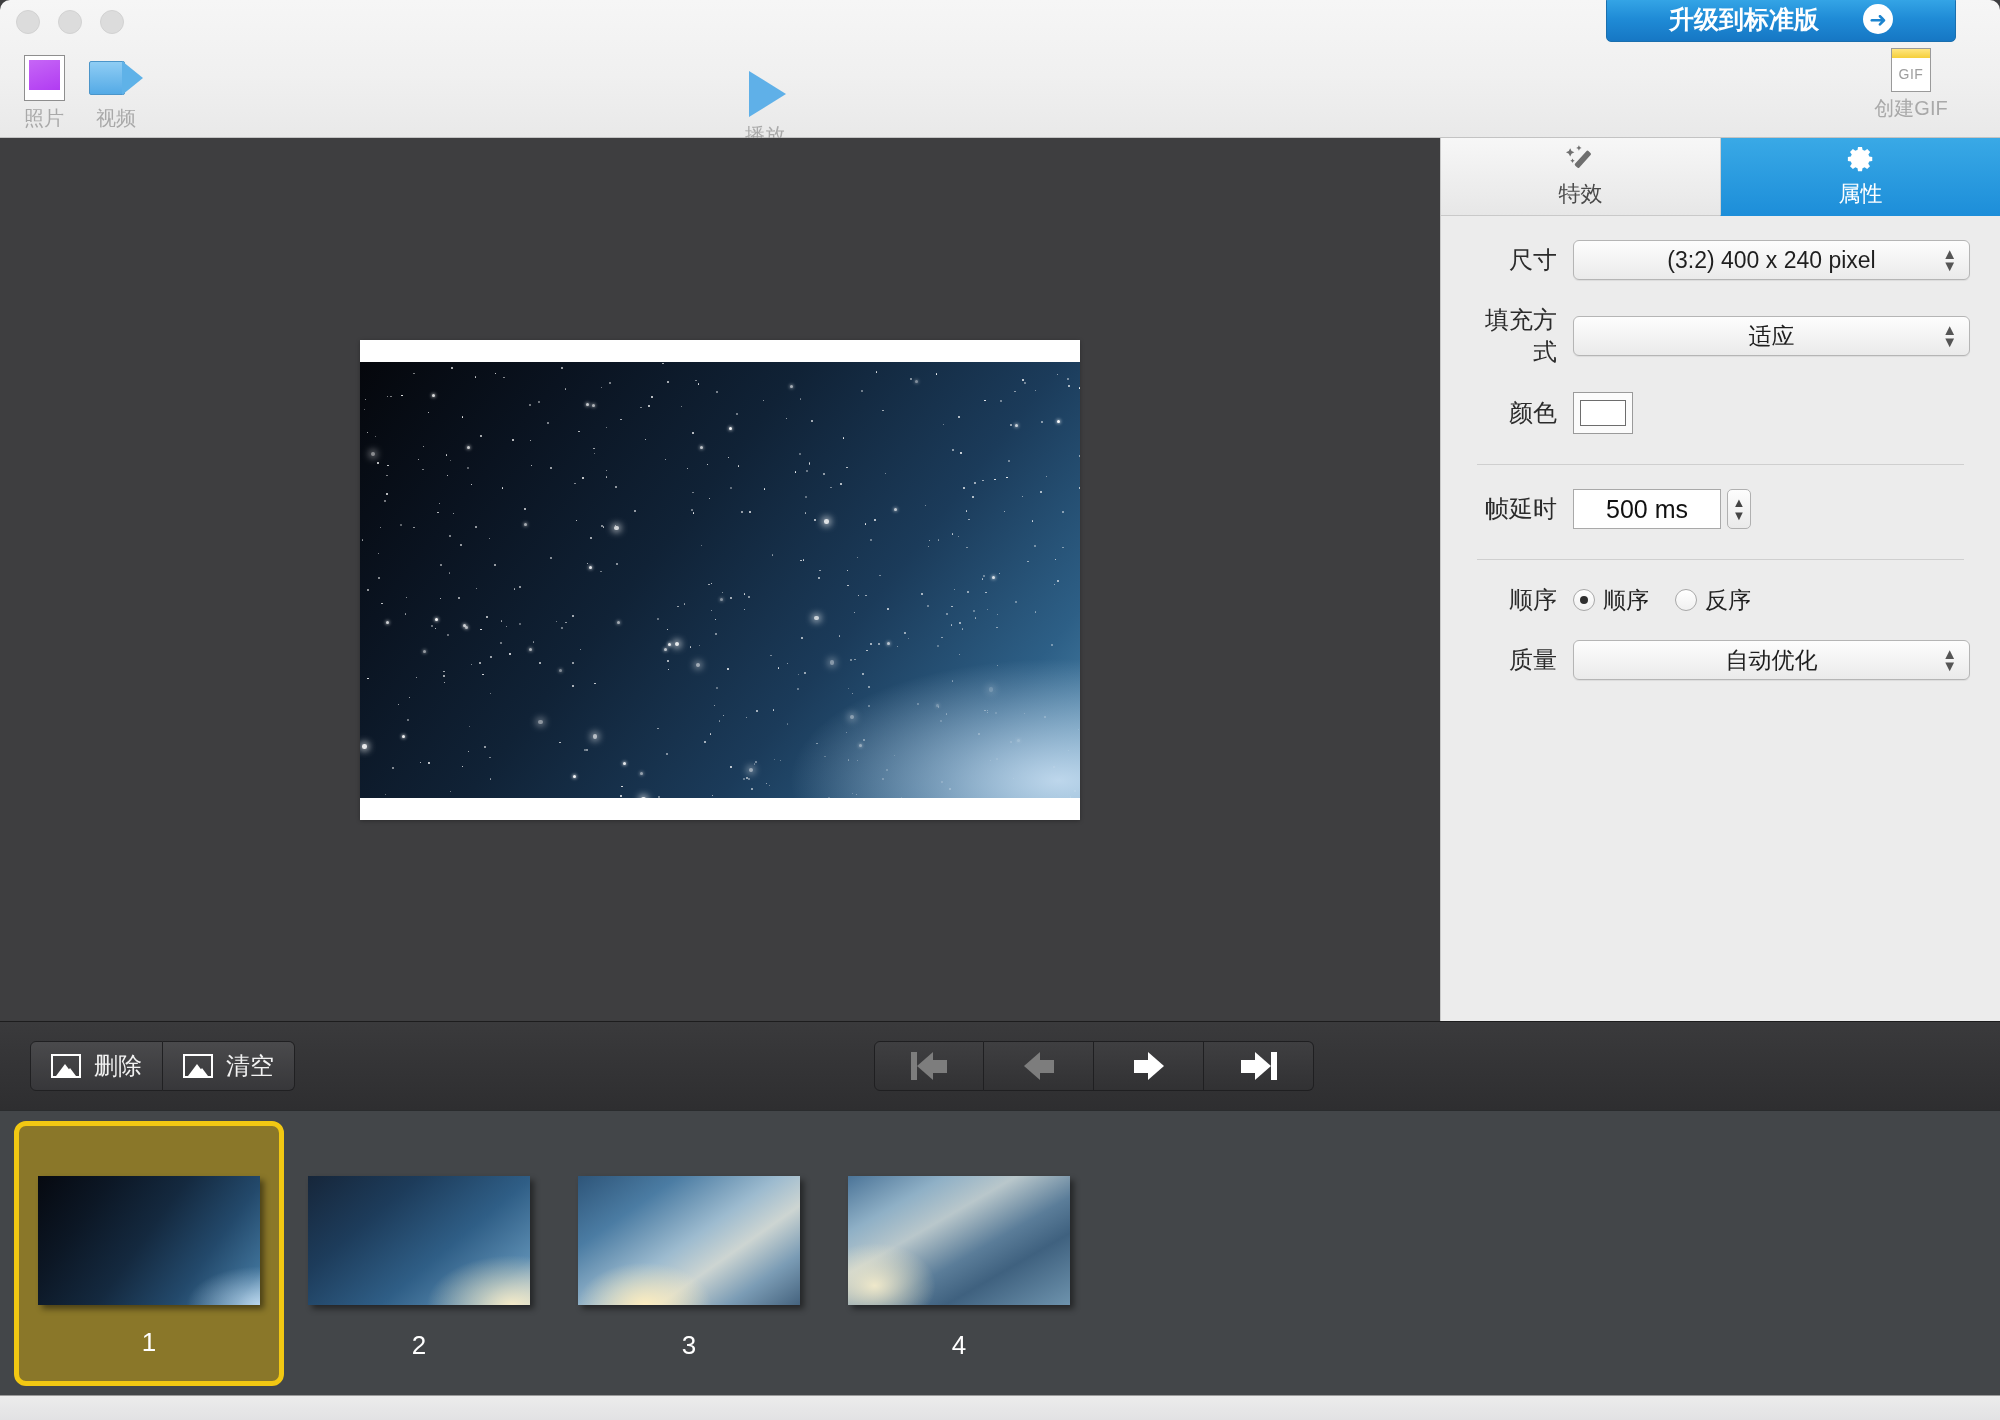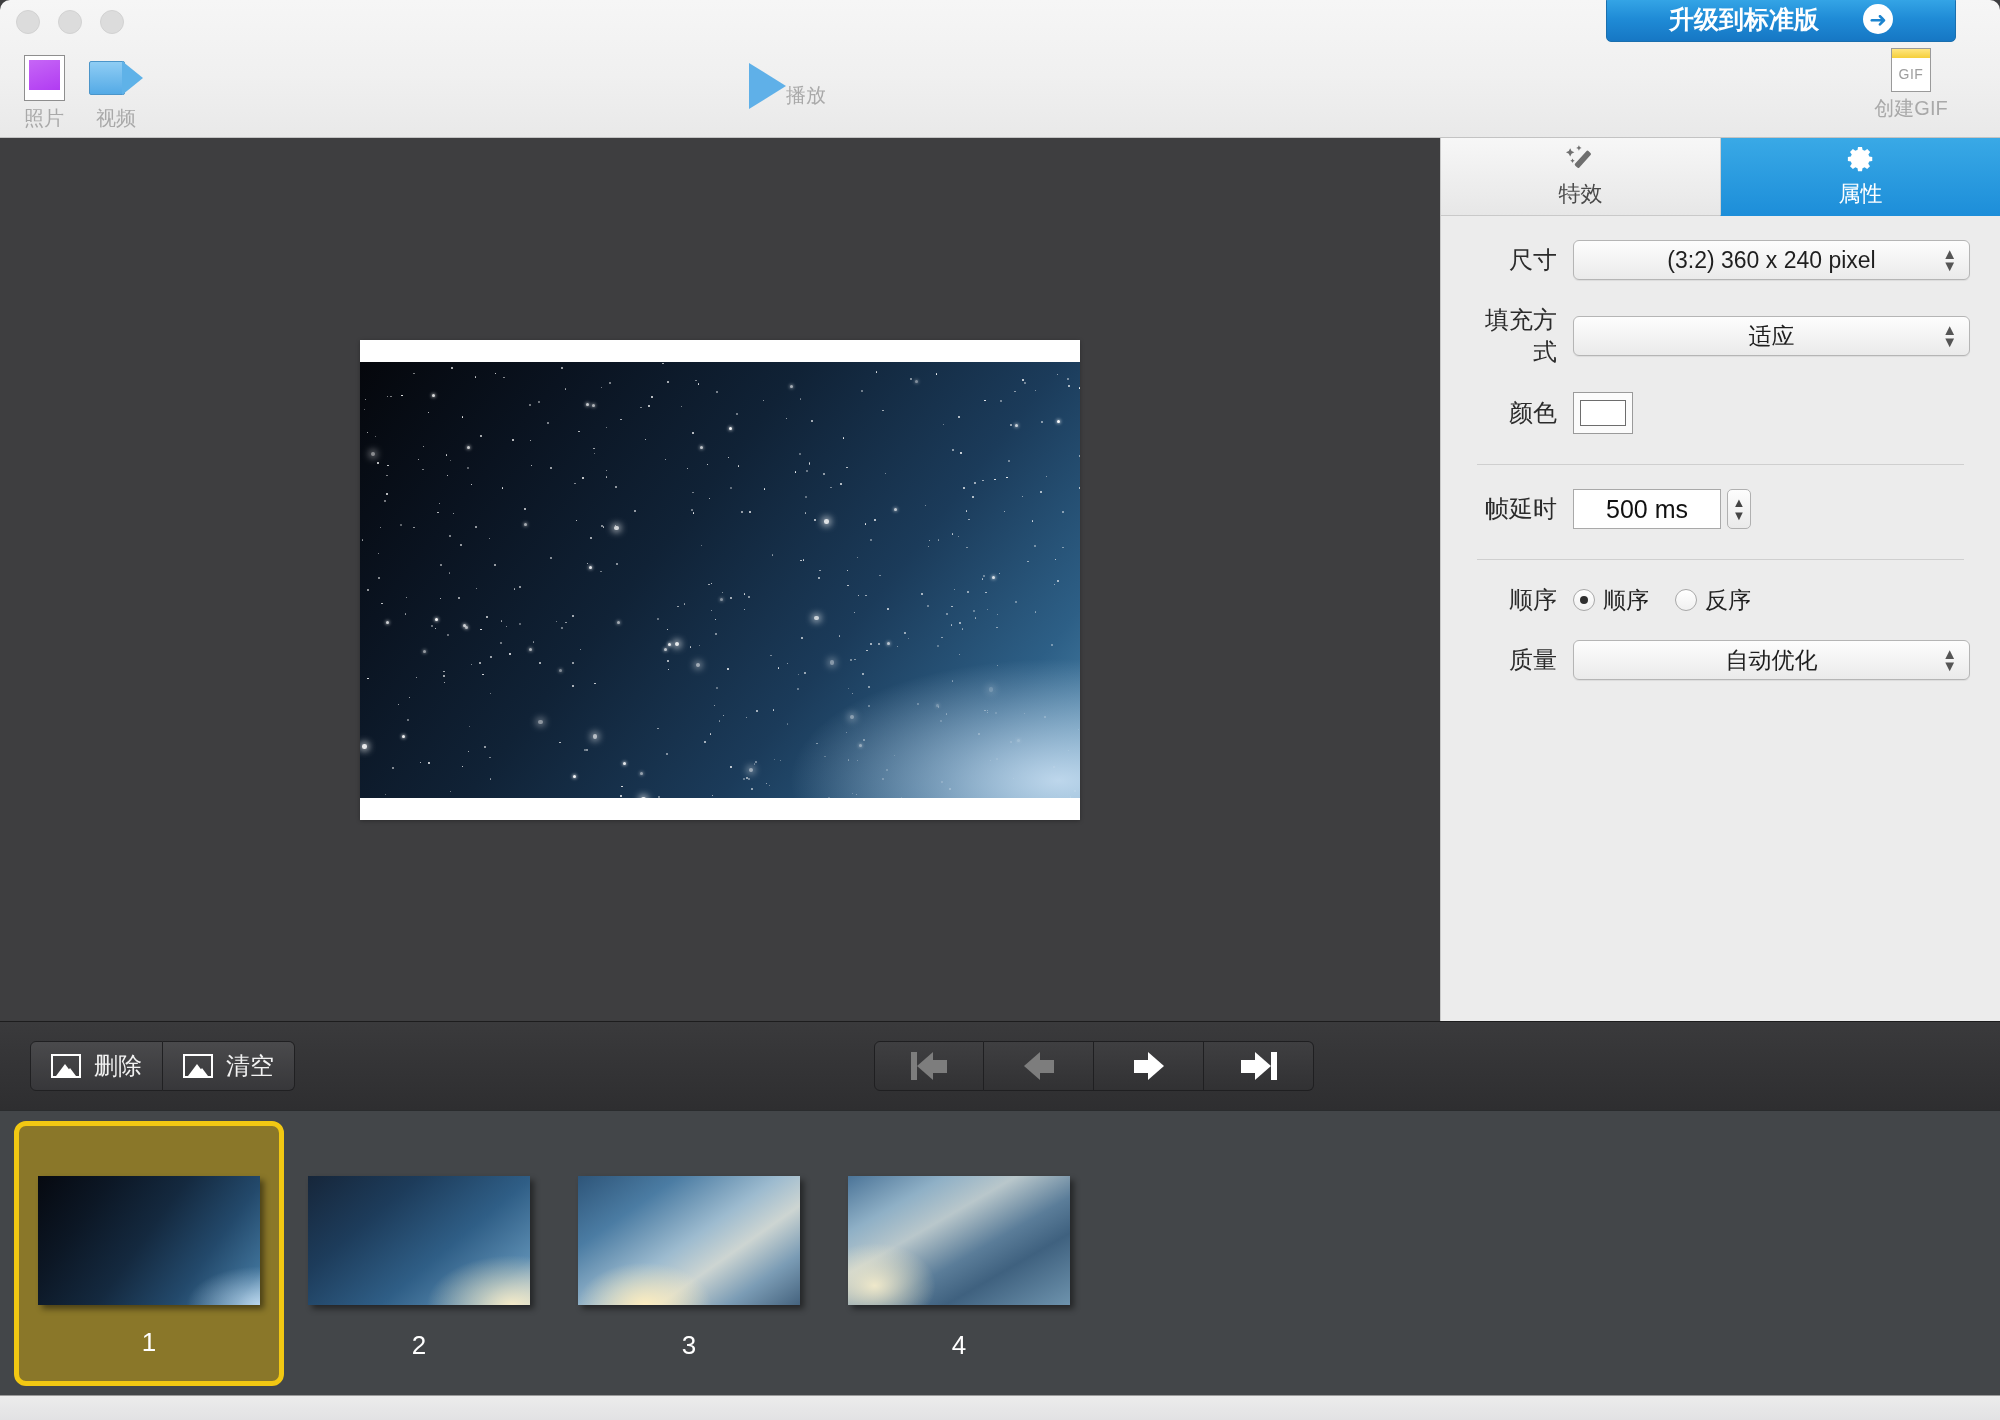"播放" .play-tool { align-items: flex-end -> flex-start; flex-direction: row -> column; top: 60px -> 68px }
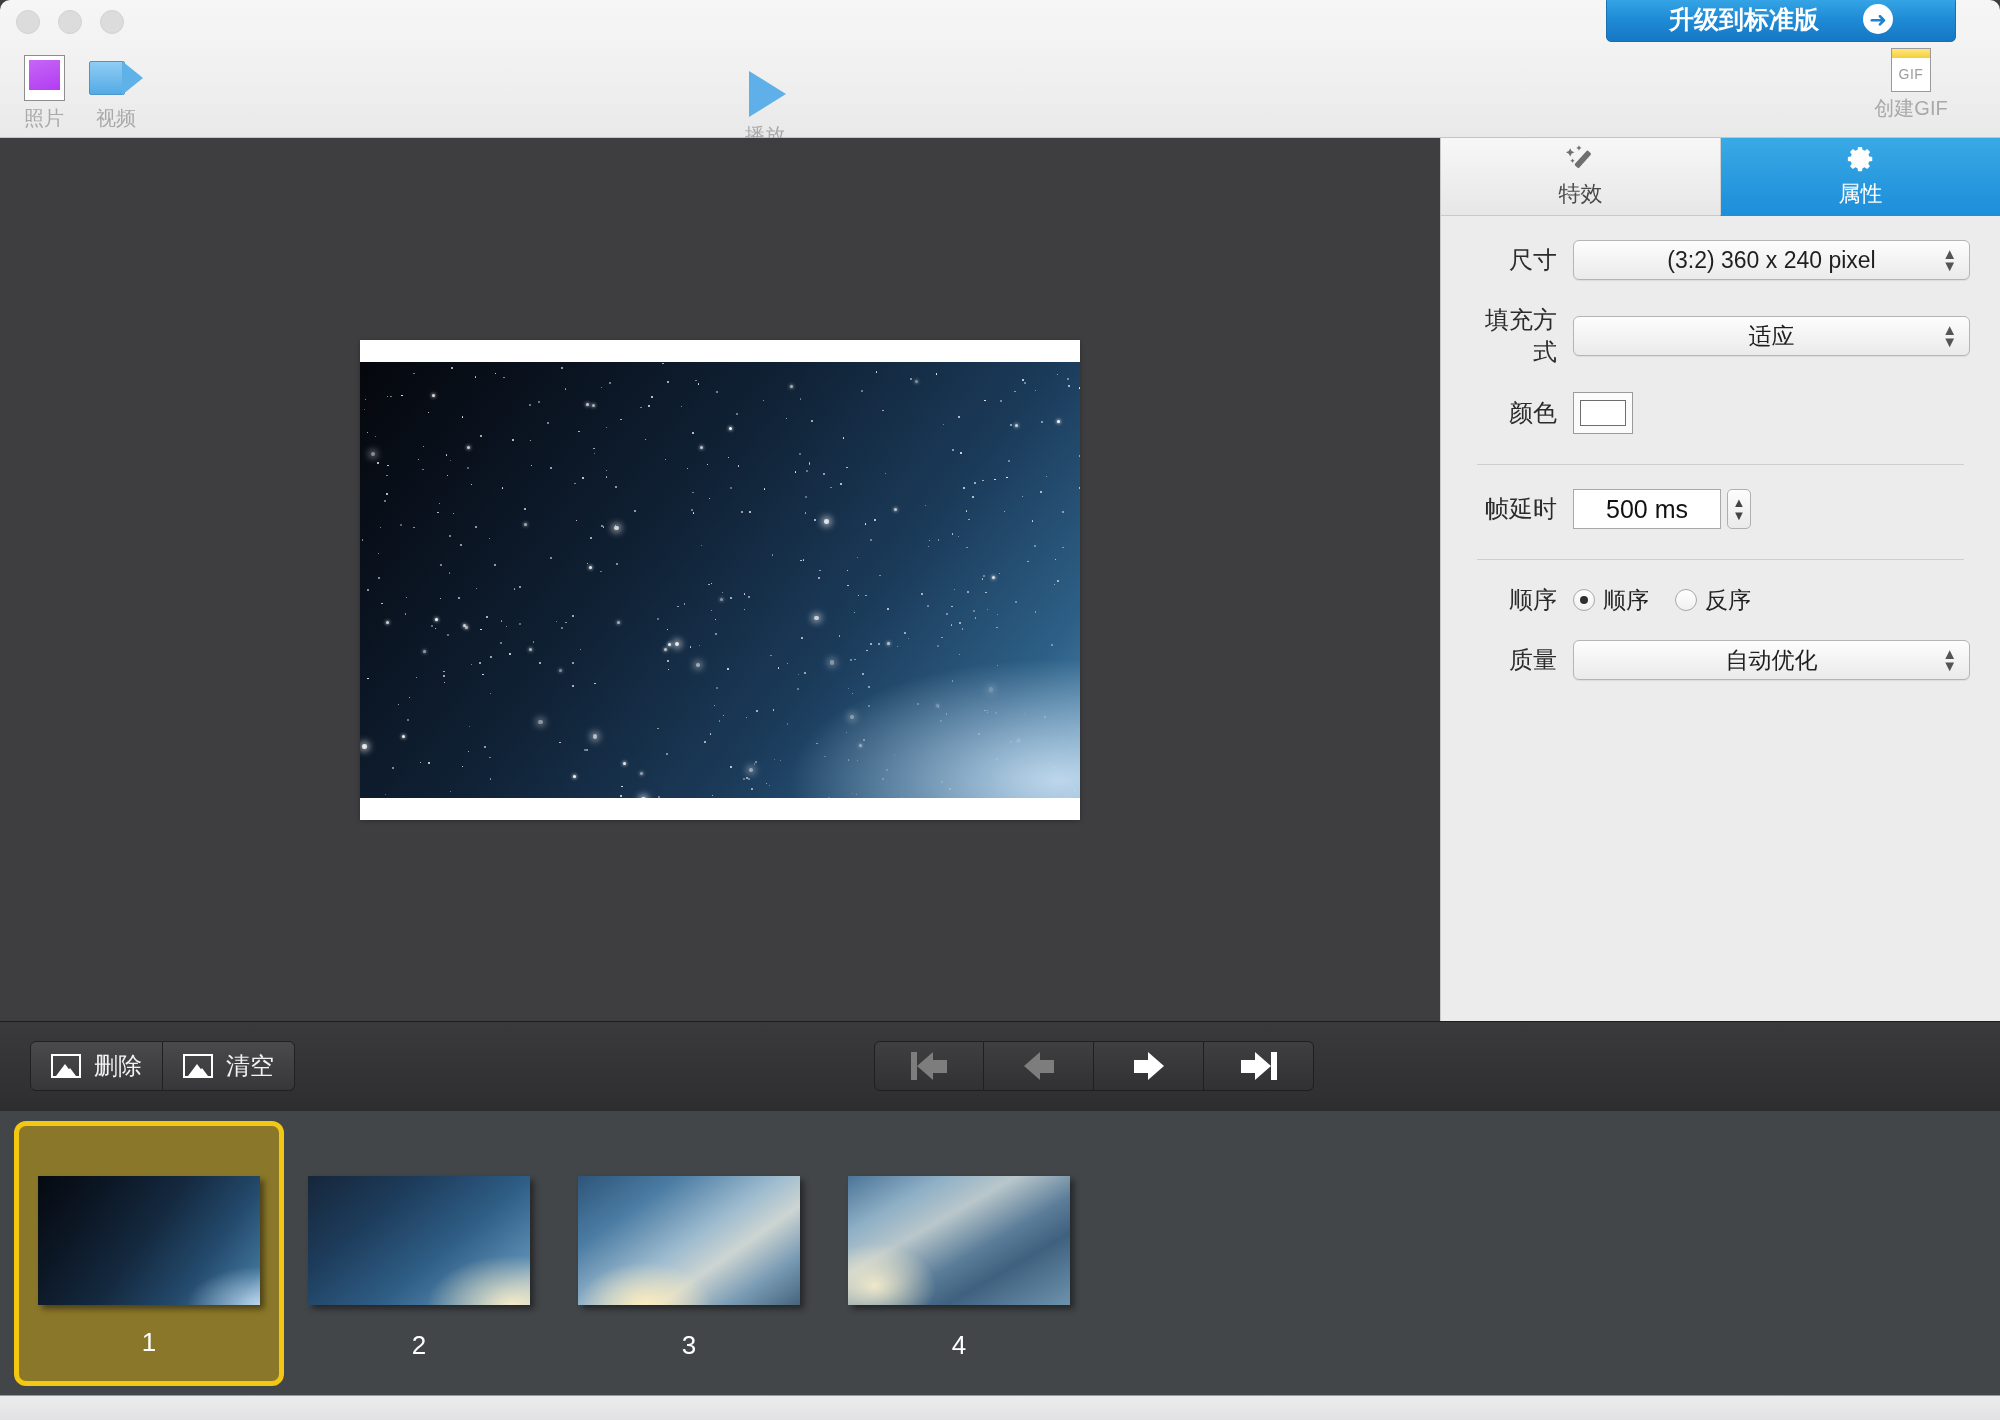"(3:2) 360 x 240 pixel" span { text: 360 -> 400 }
